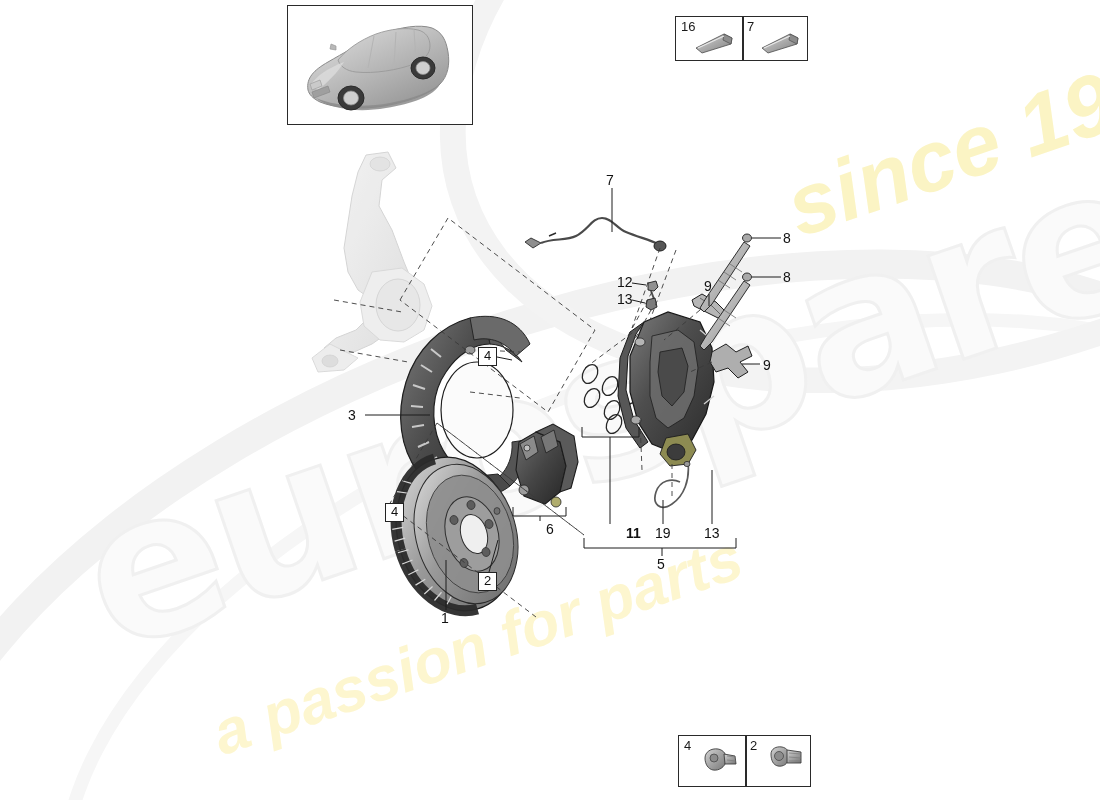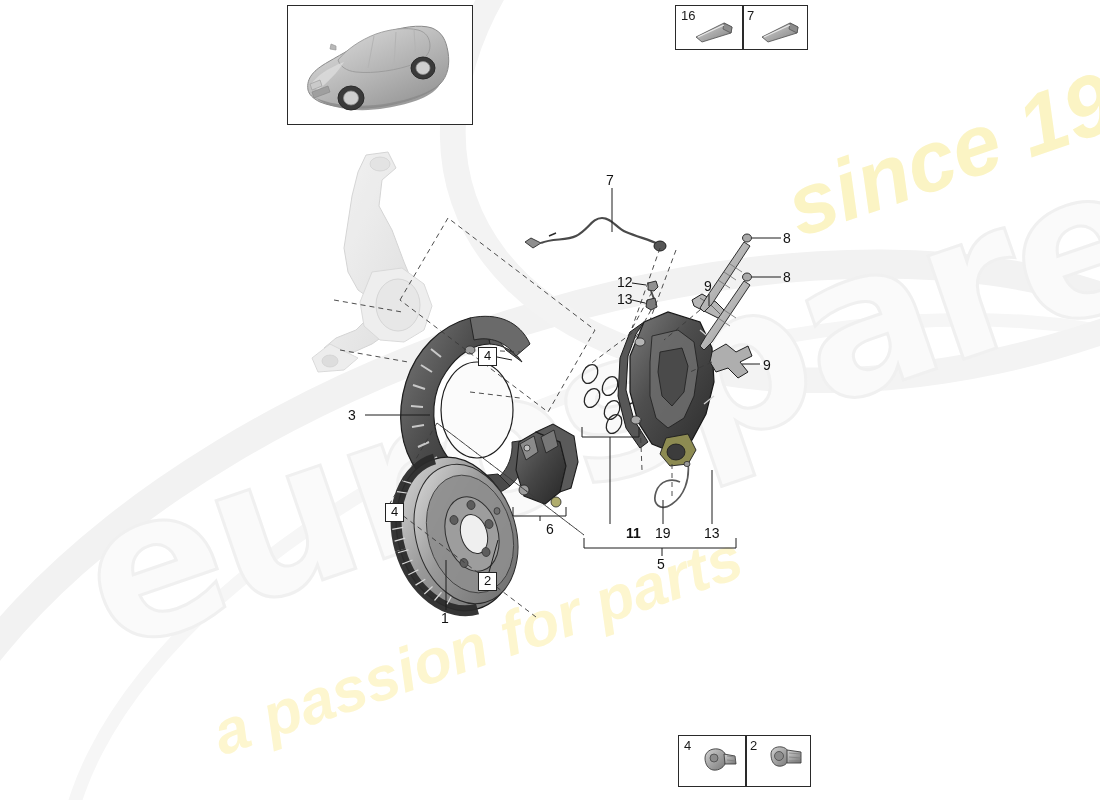"16" #top-parts-box { top: 5px -> 16px }
